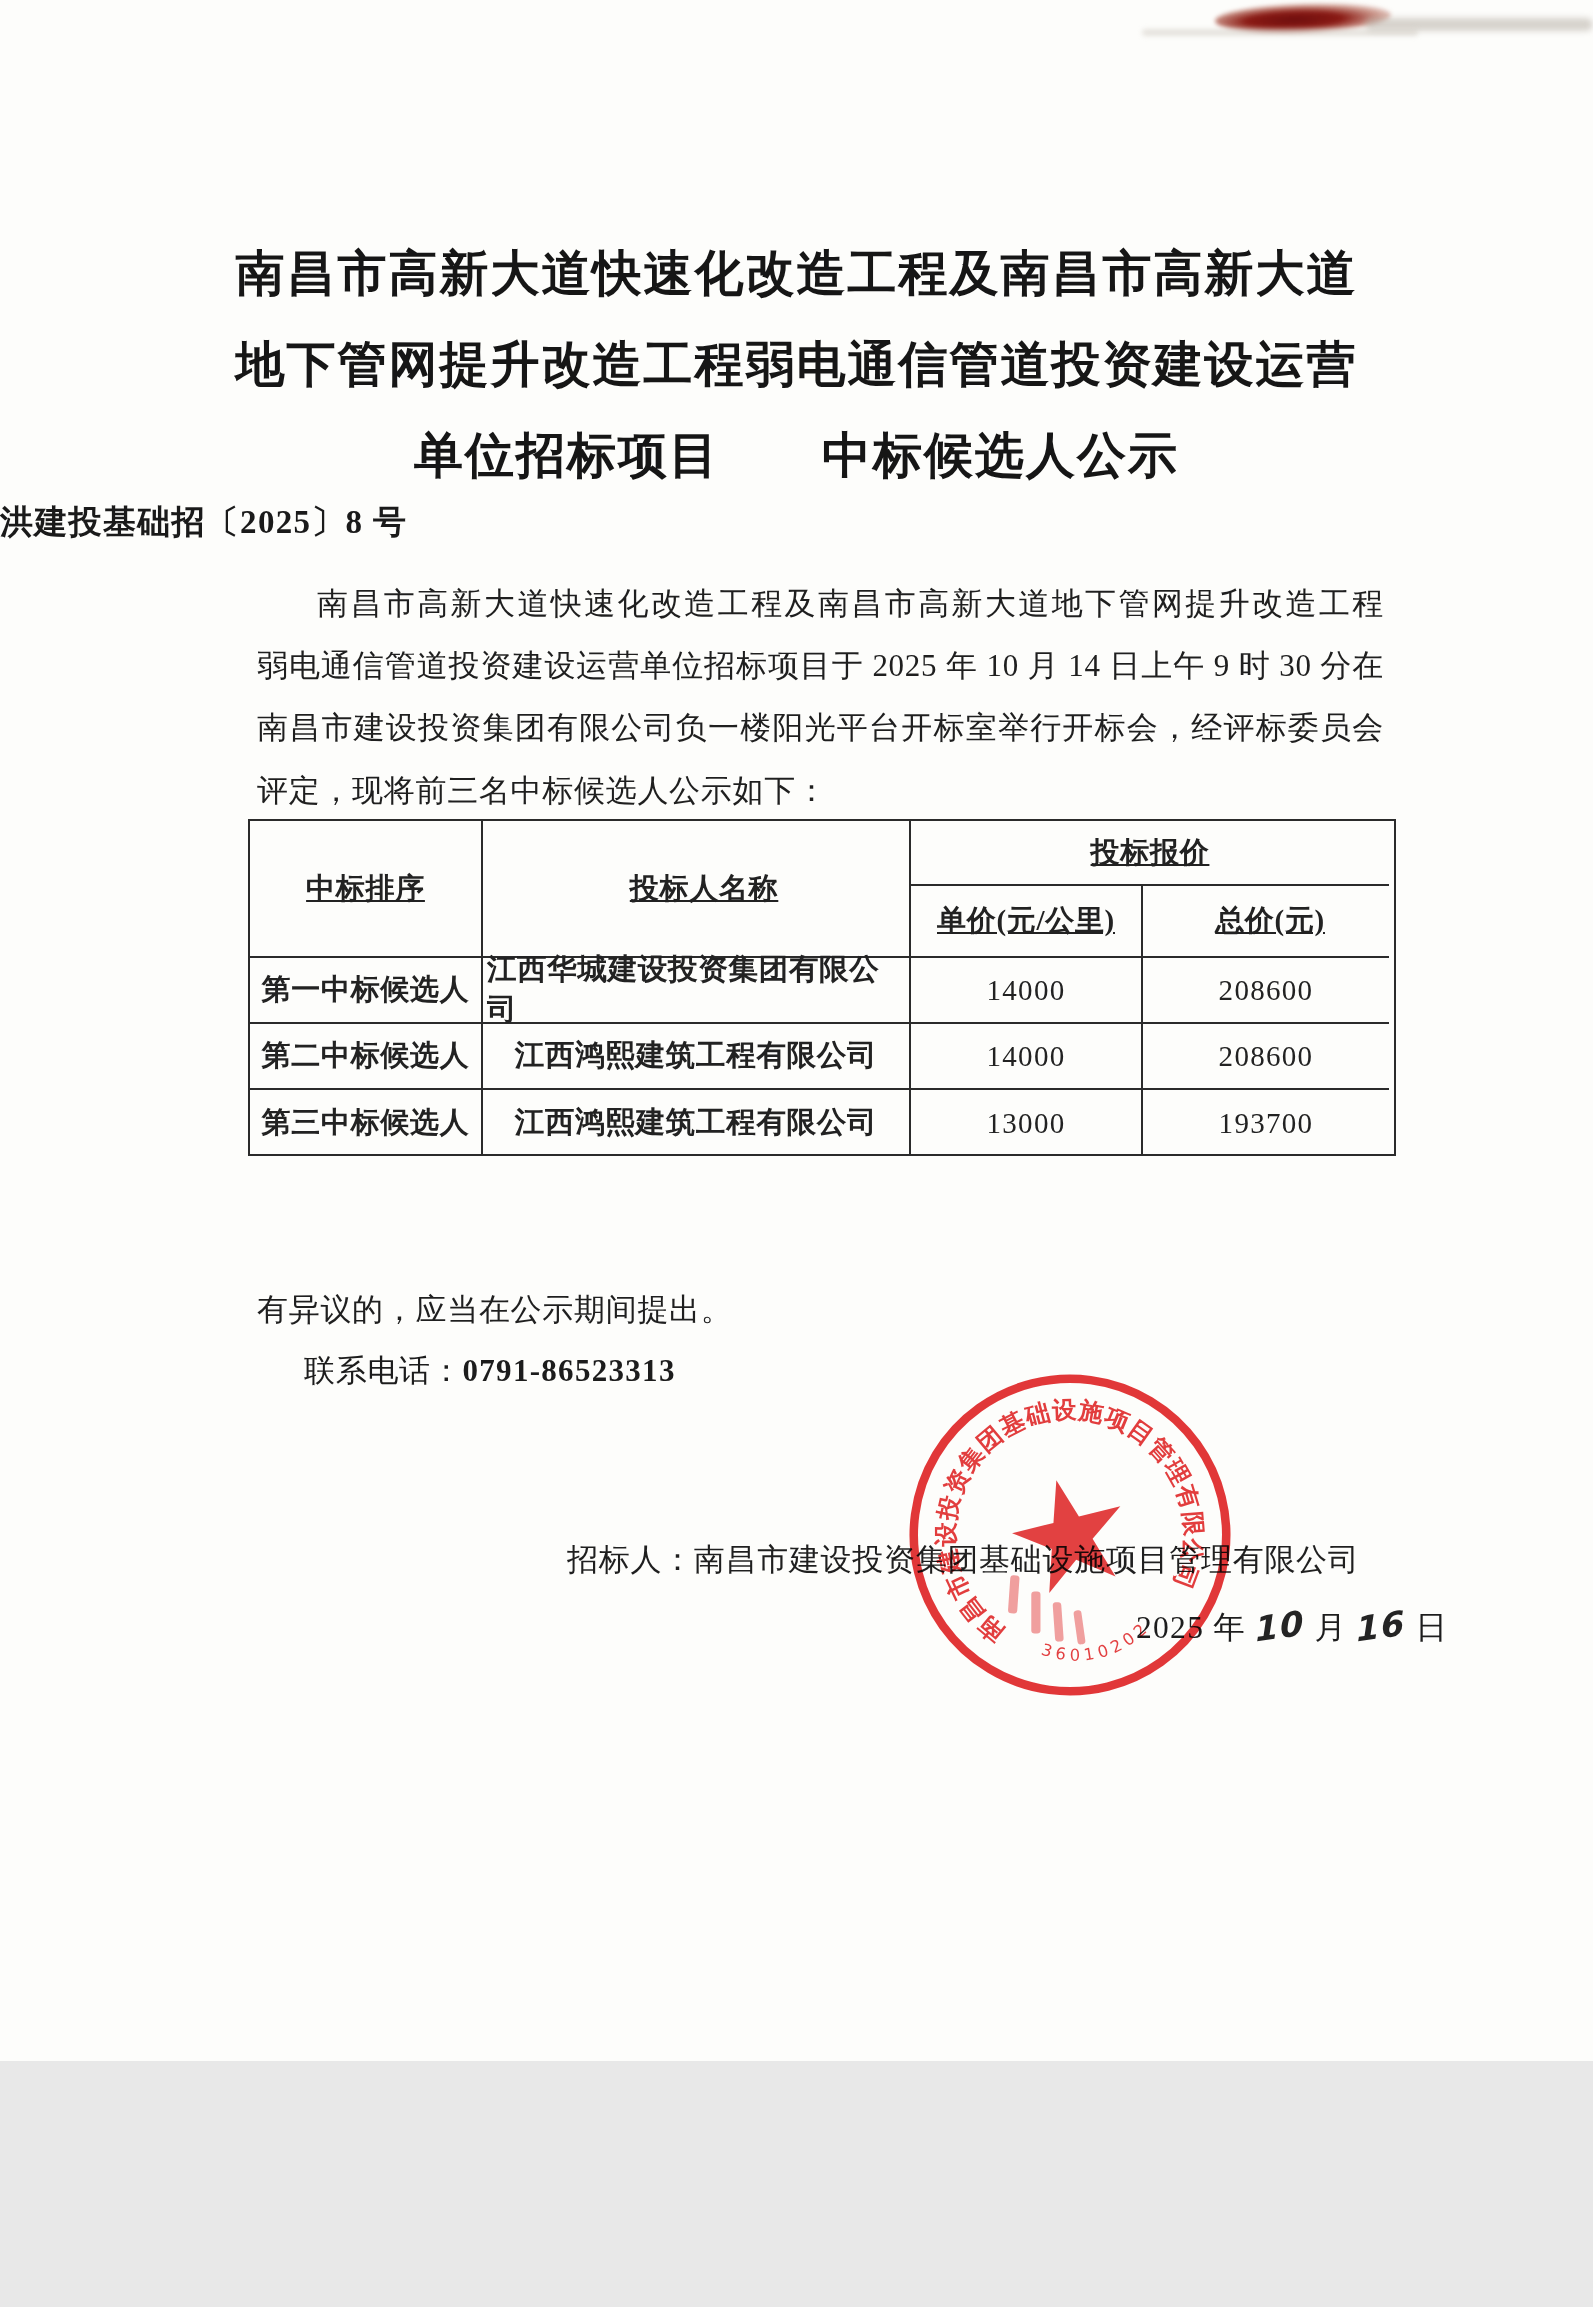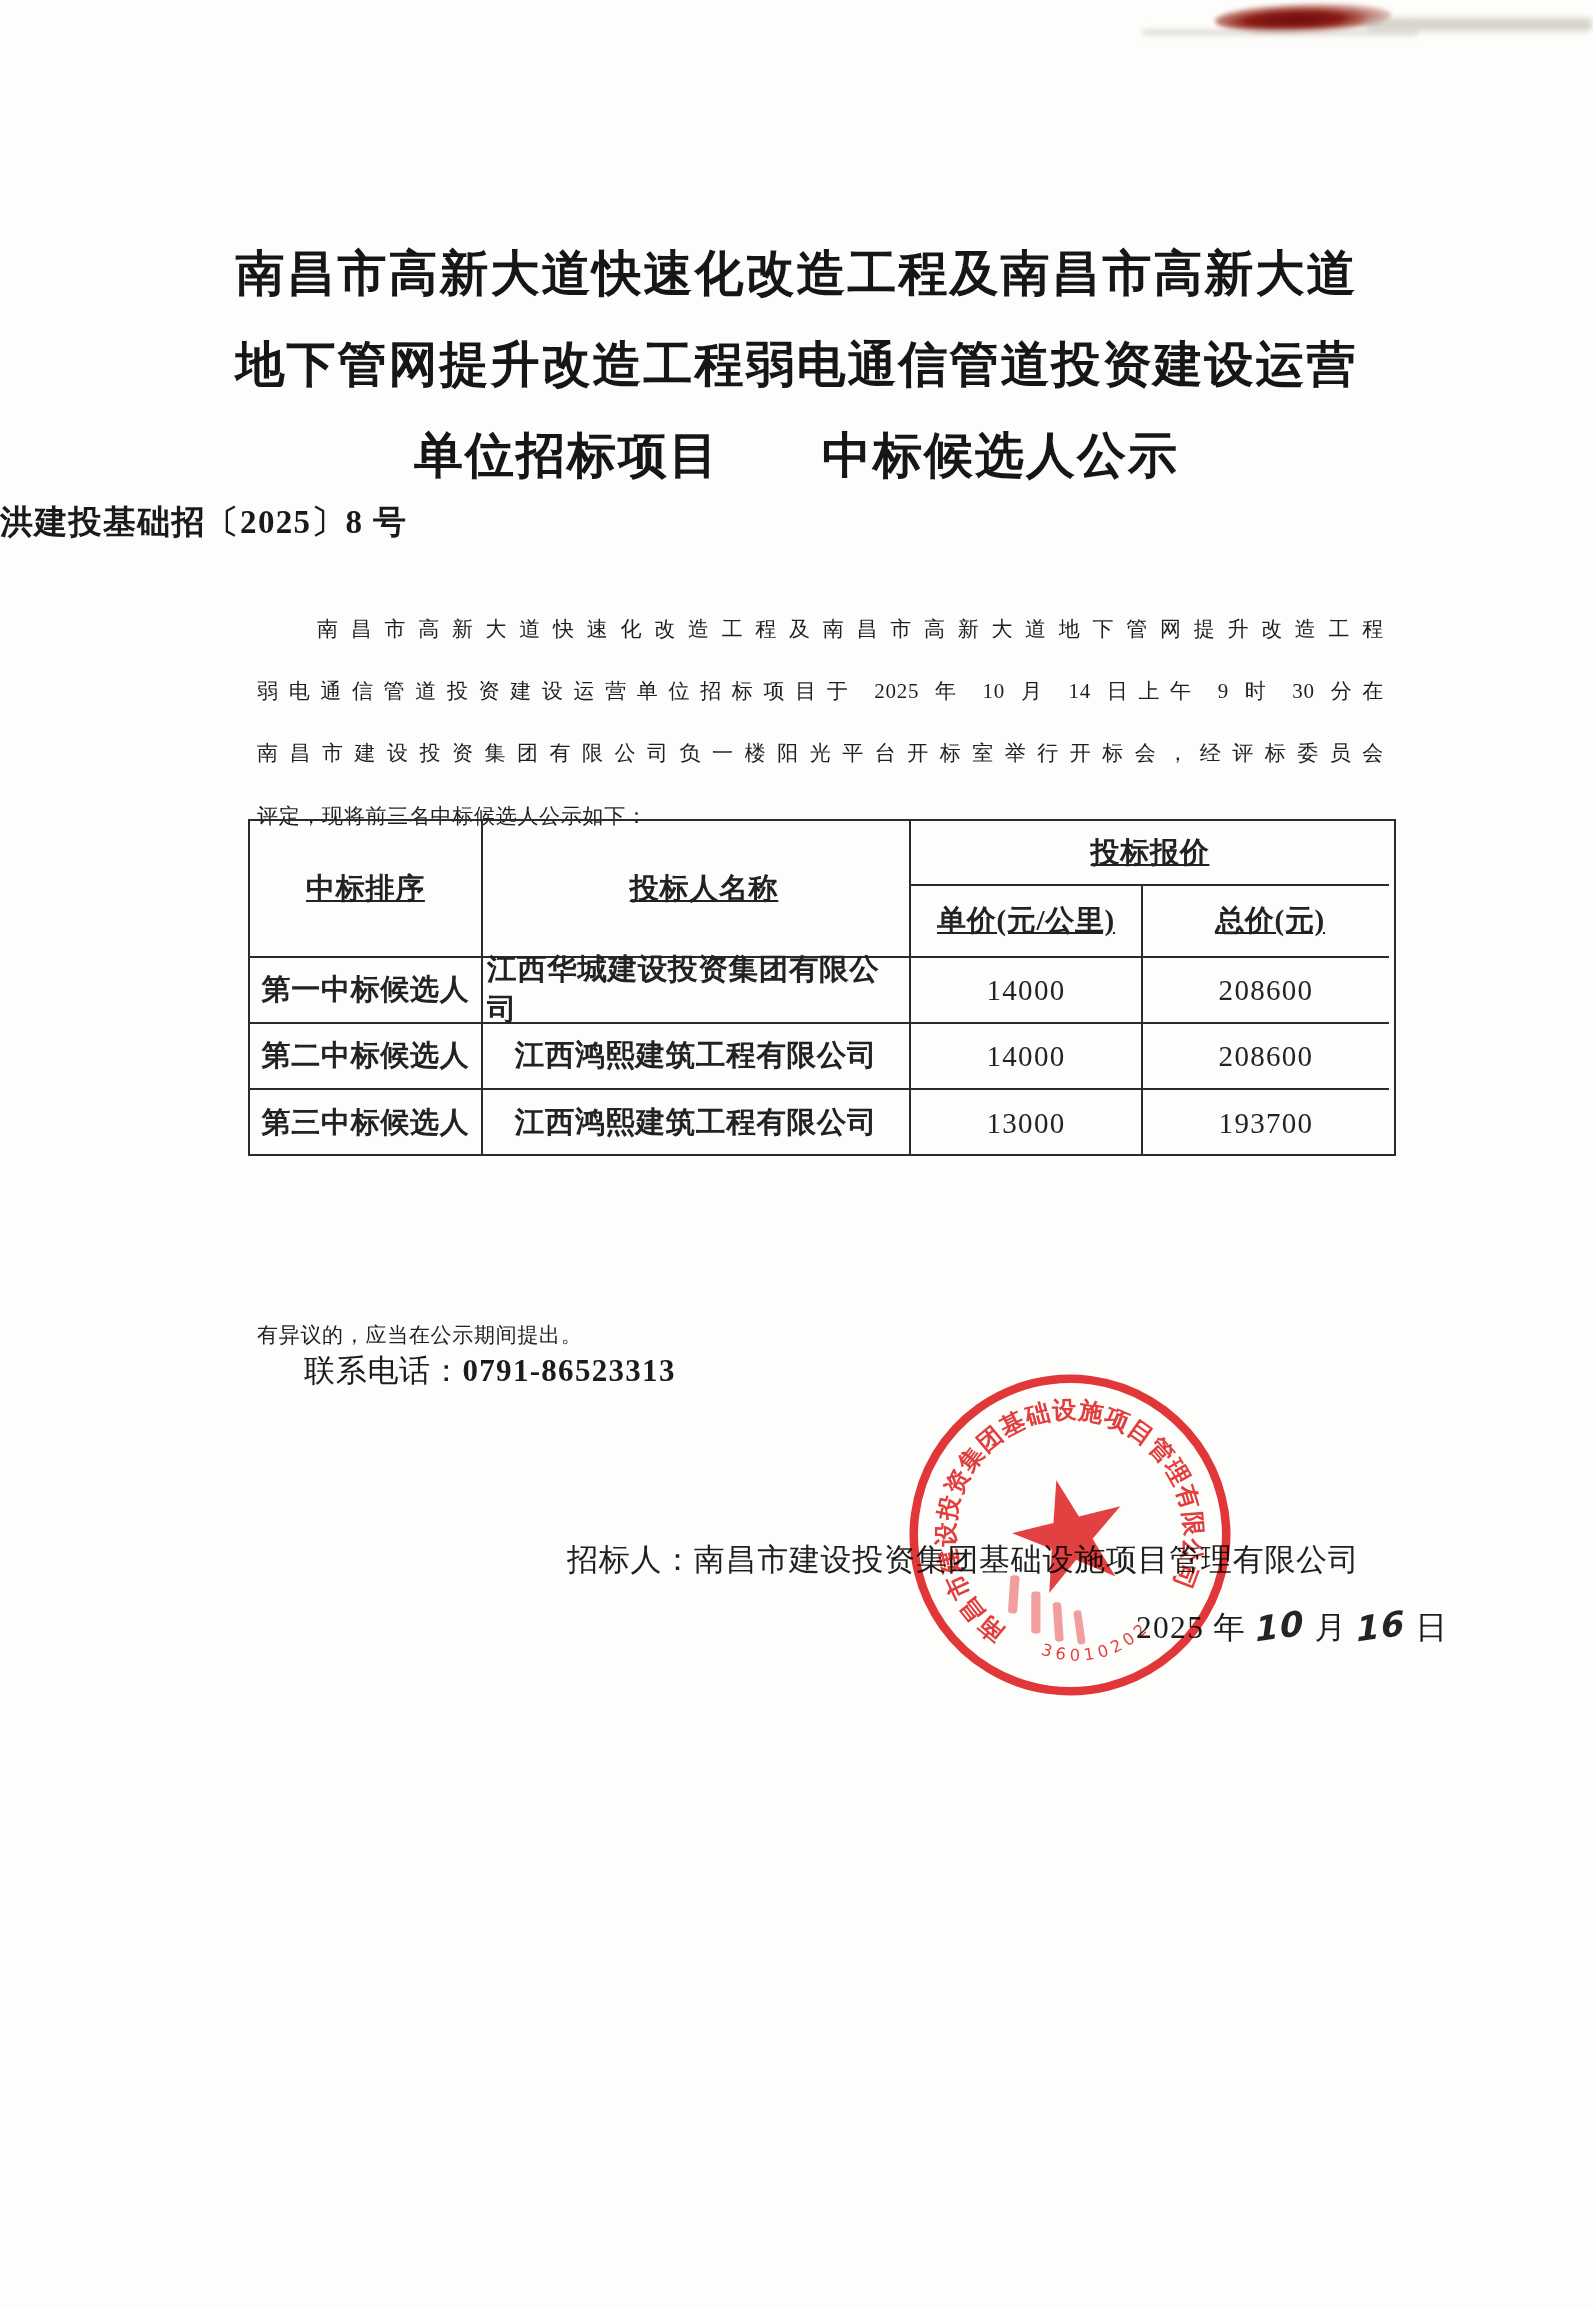"南昌市高新大道快速化改造工程及南昌市高新大道" .page { height: 2307px -> 2061px }
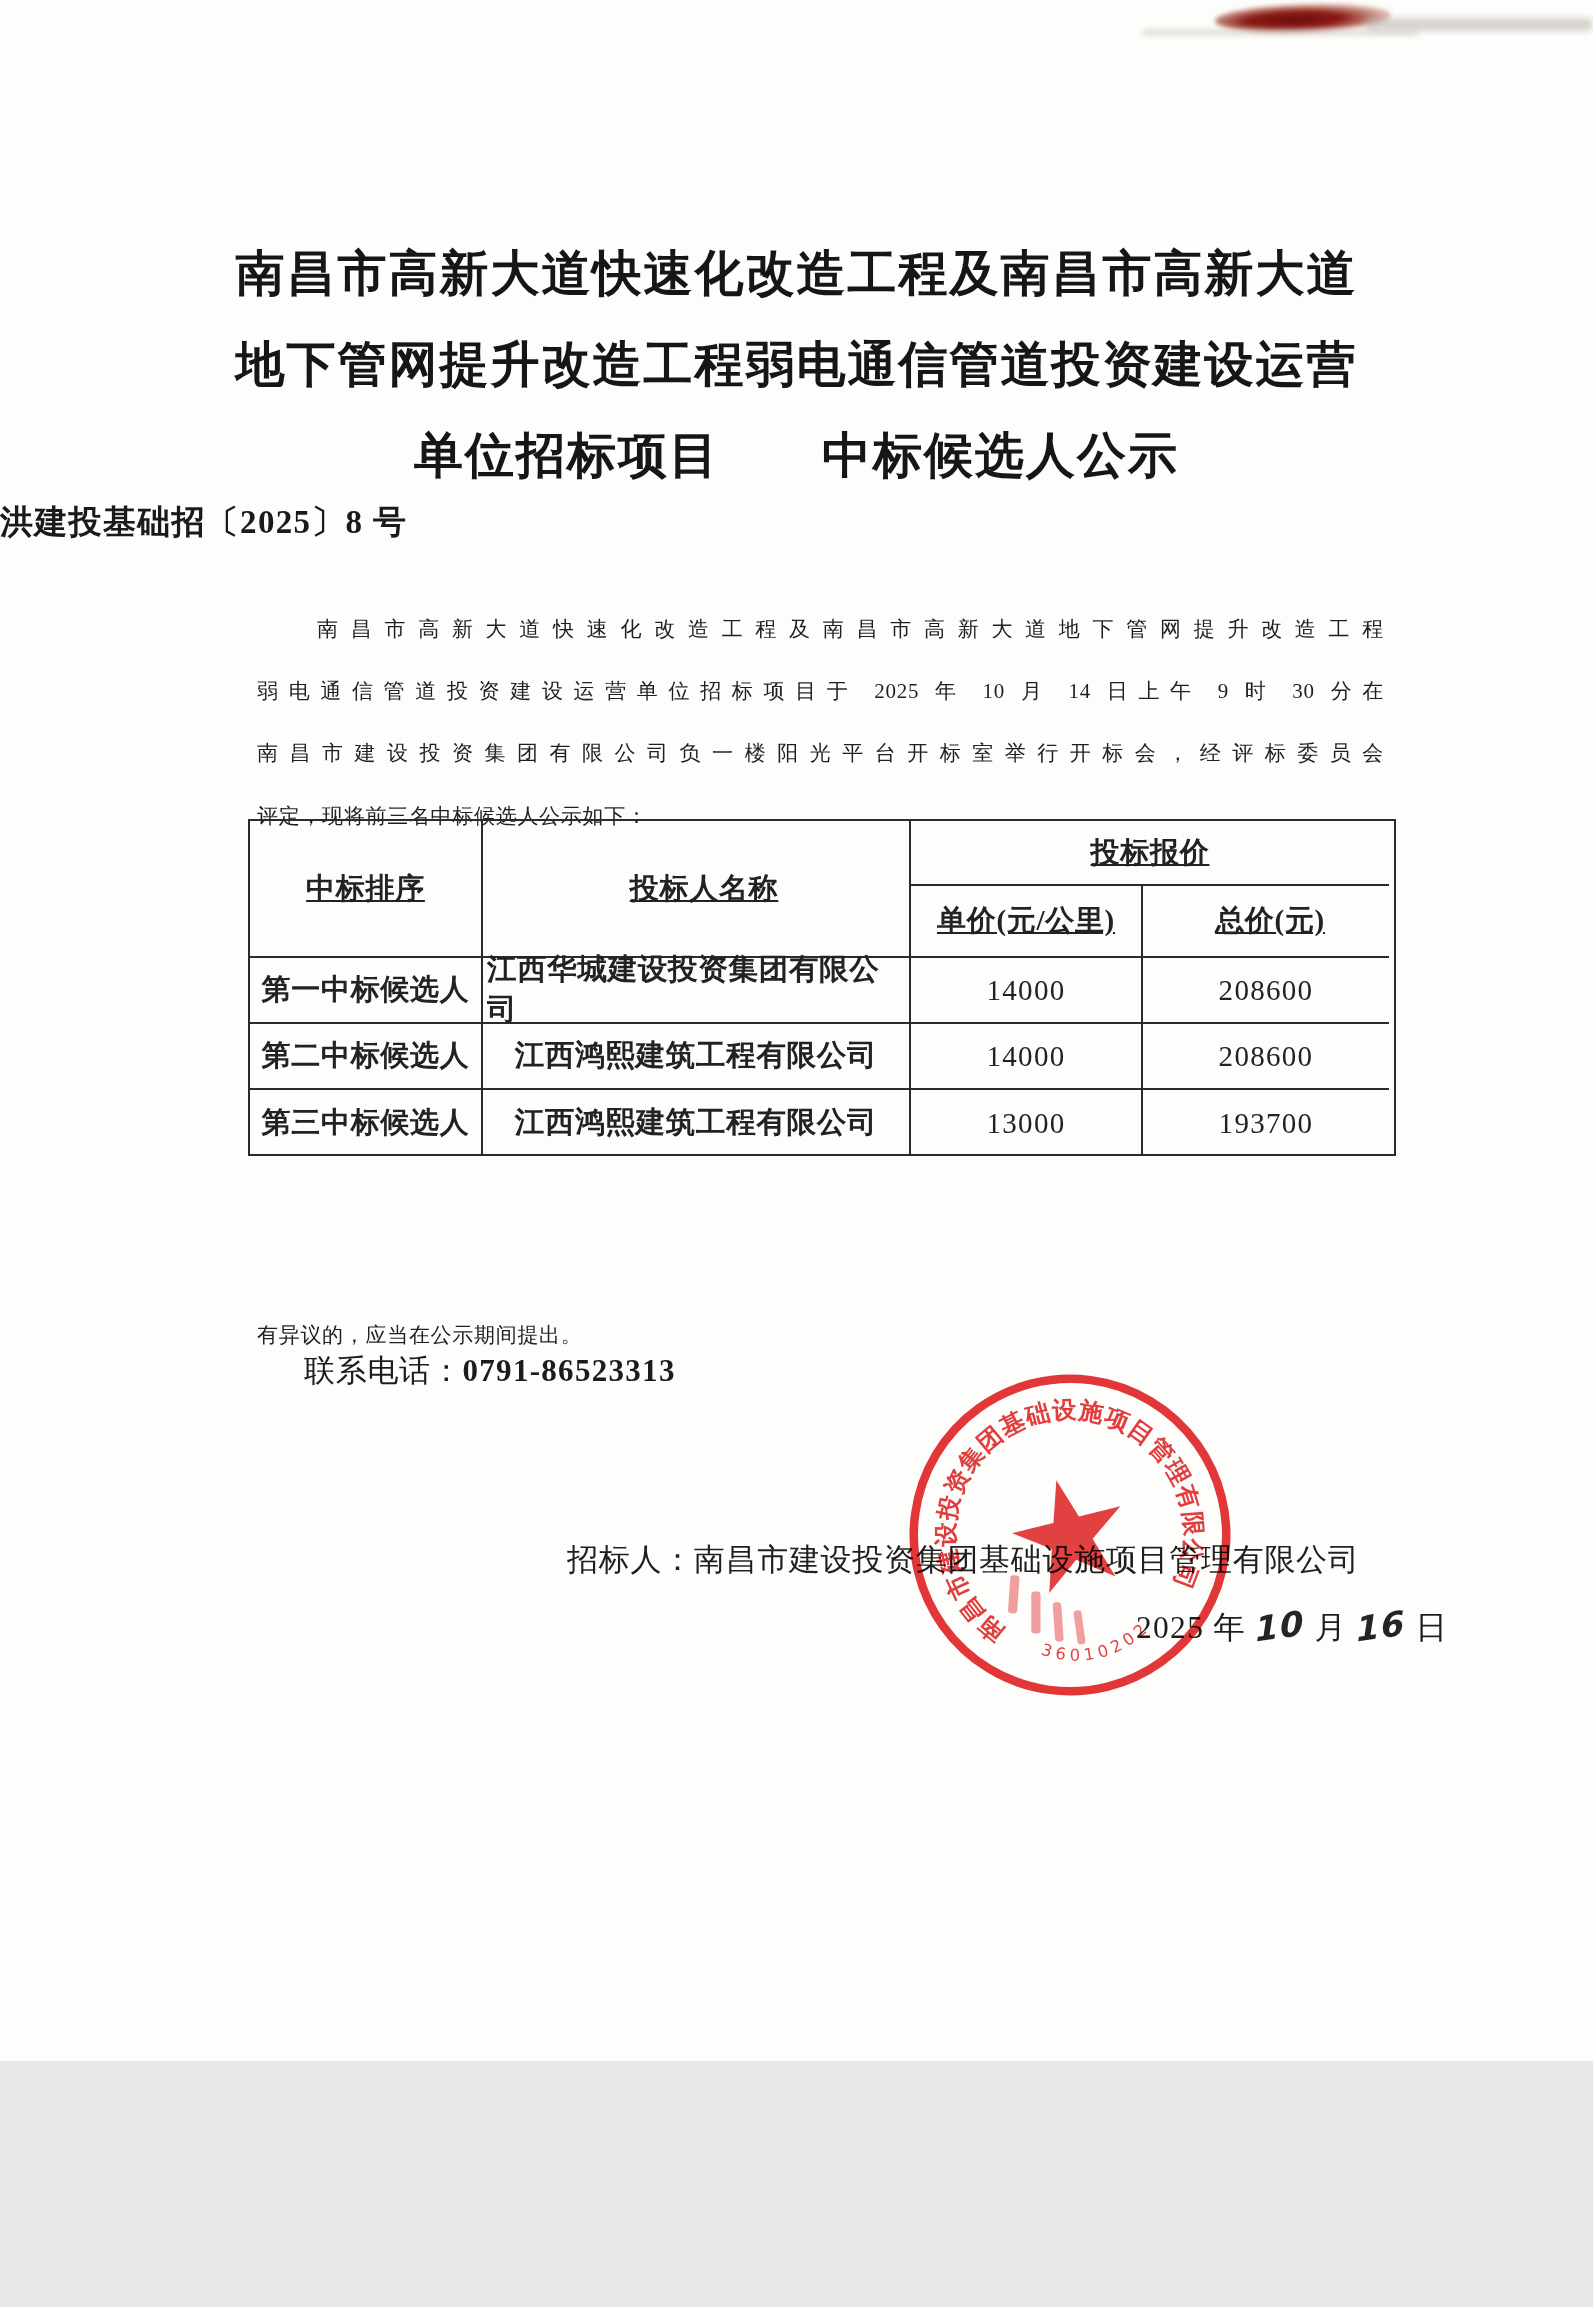"南昌市高新大道快速化改造工程及南昌市高新大道地下管网提升改造工程" .body-line { font-size: 21px -> 31px; margin-top: 32px -> none }
